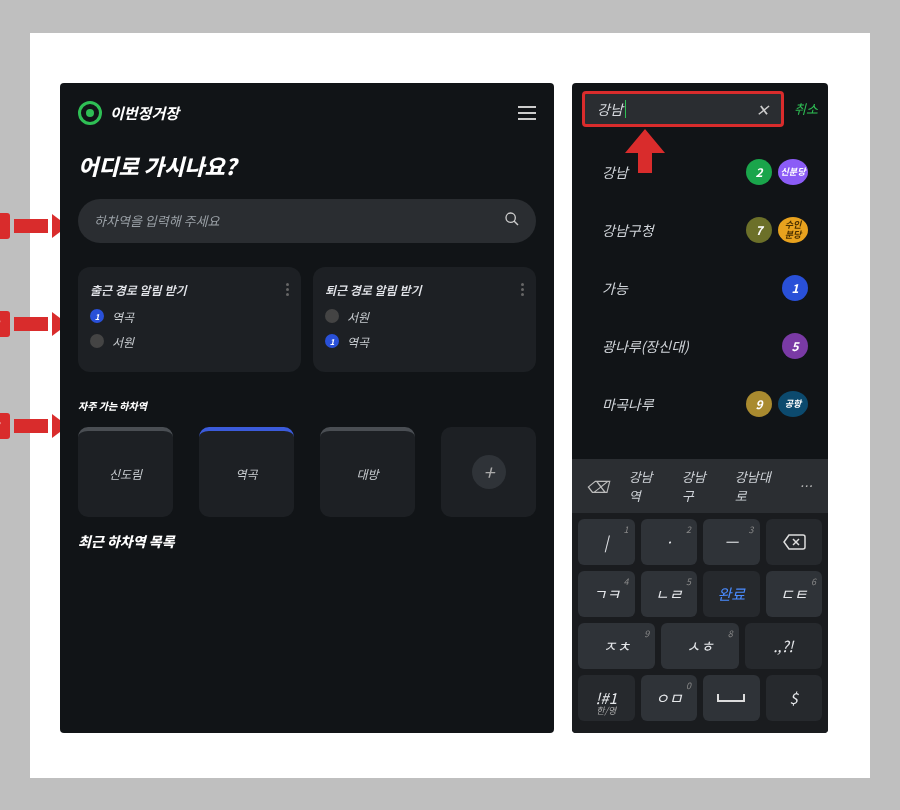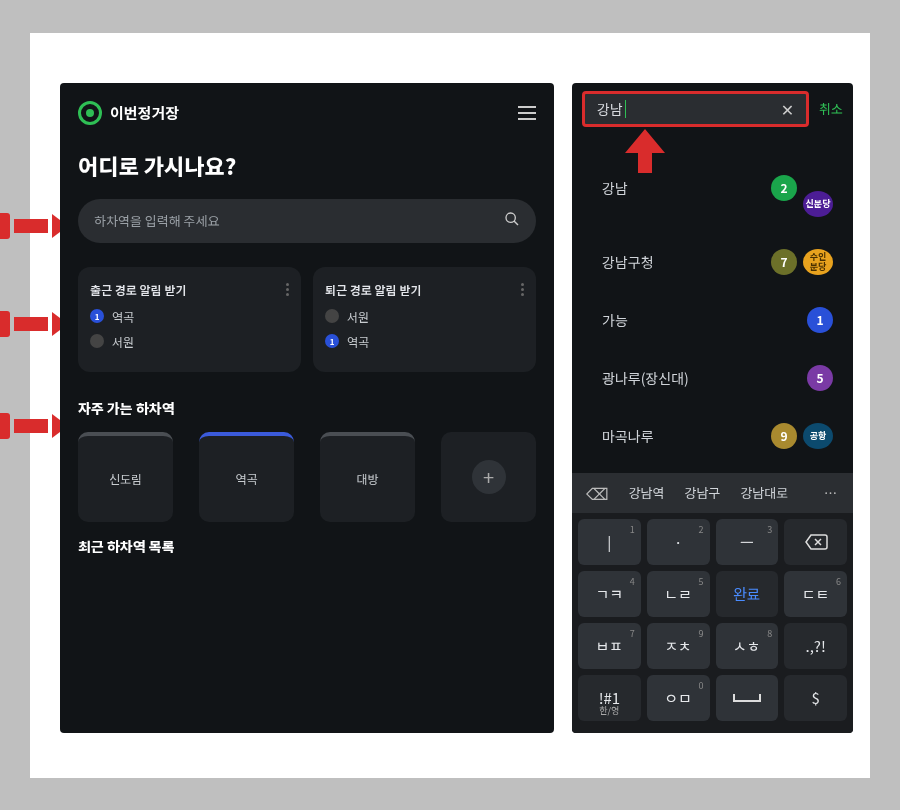"이번정거장" .canvas { font-style: none -> italic; padding: 50px 17px 30px 30px -> 50px 42px 30px 30px }
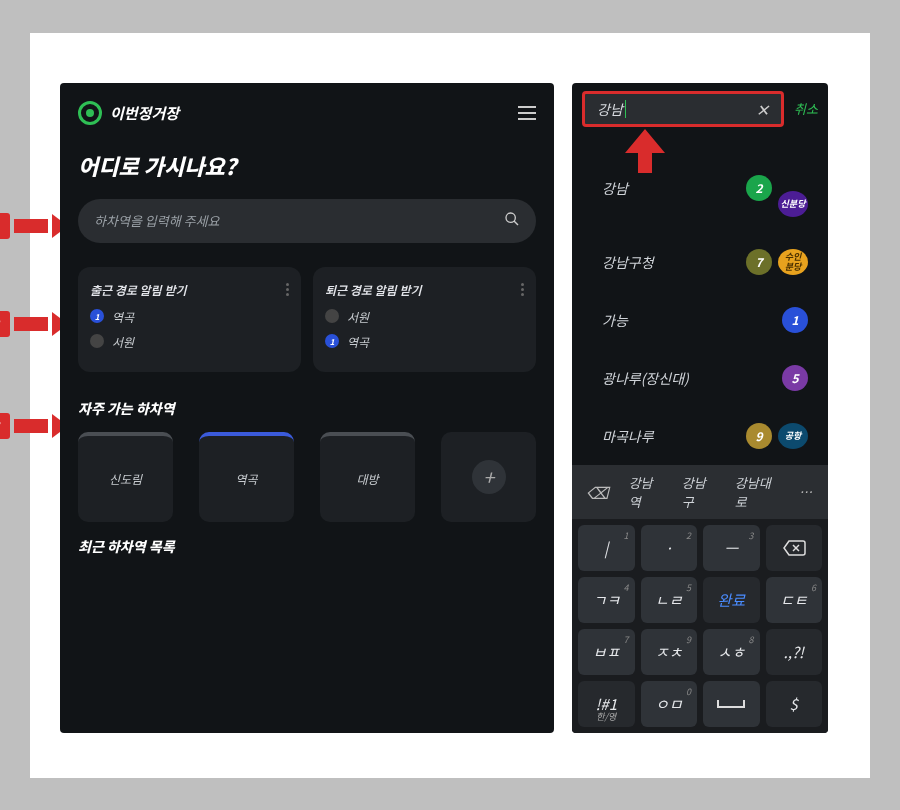"신분당" .sinbundang { background: #4c1d95 -> #8b5cf6; margin-top: 32px -> none }
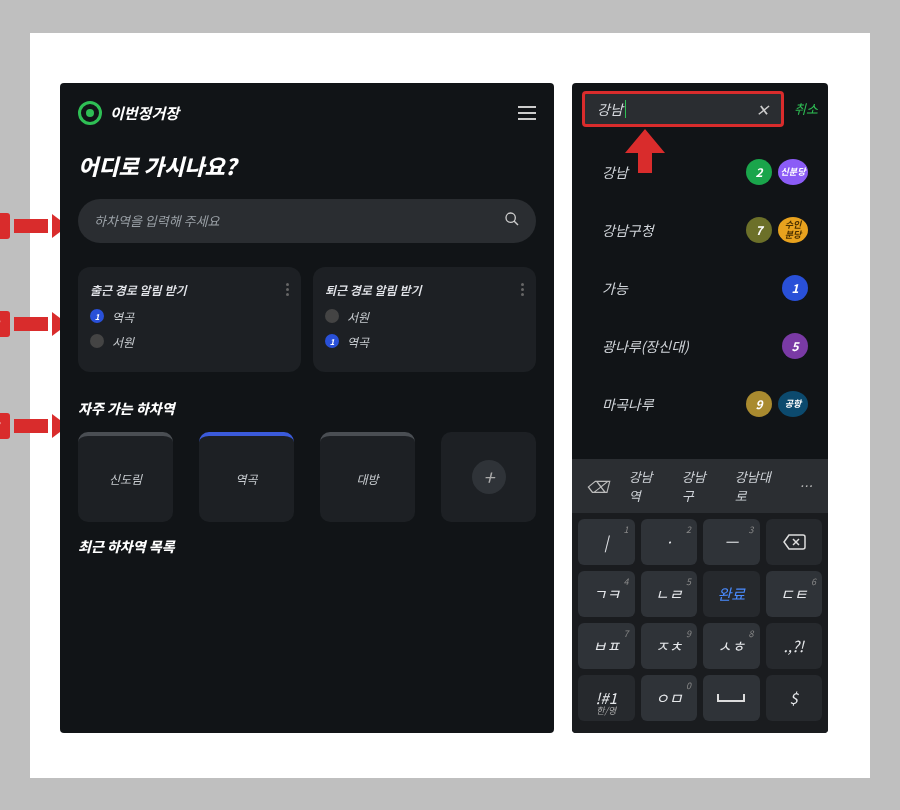"자주 가는 하차역" .section-title { font-size: 14px -> 10px }
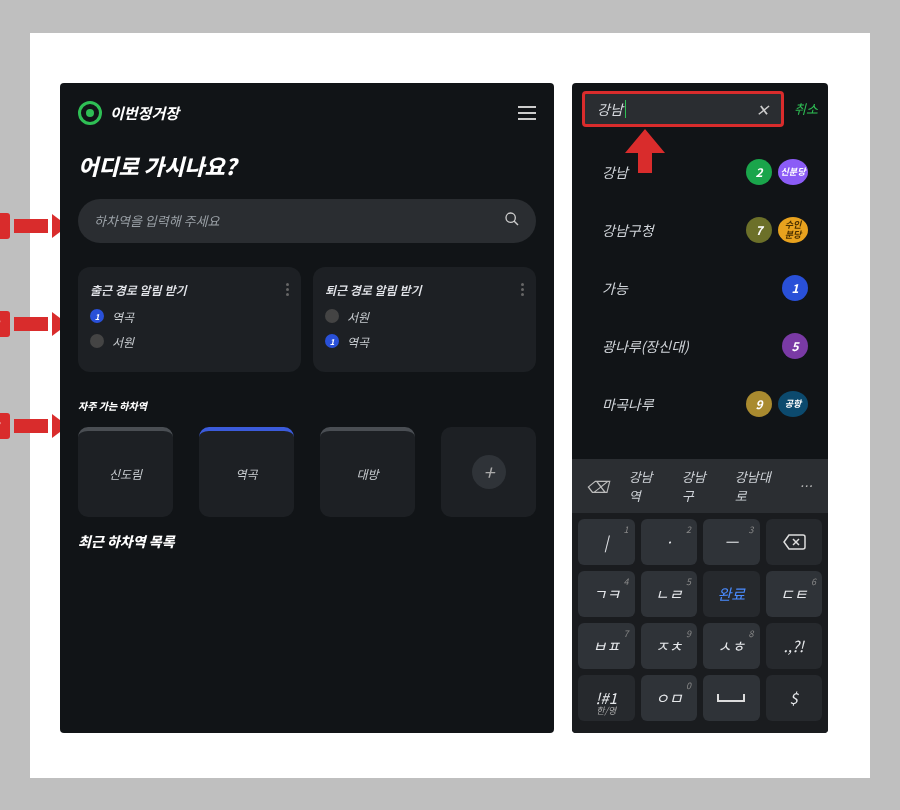"ㅂㅍ" div.key { html: <div>ㅂㅍ</div> -> none }
